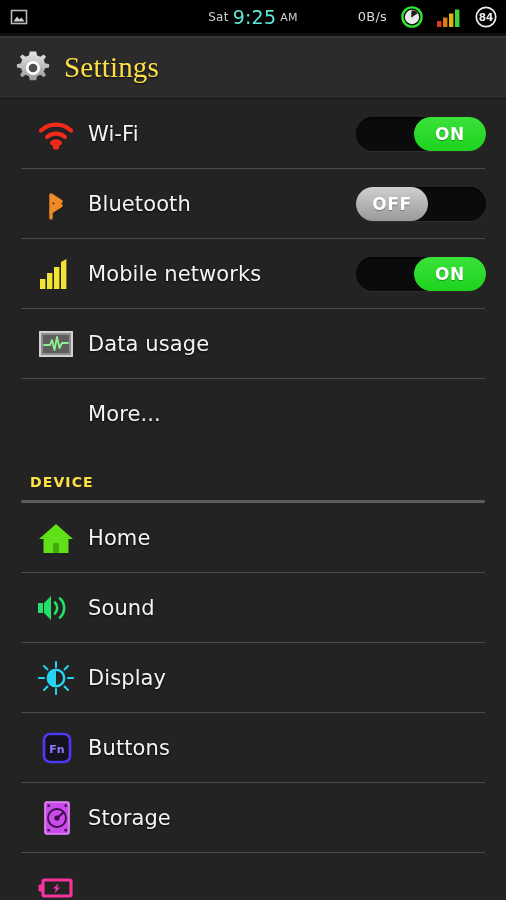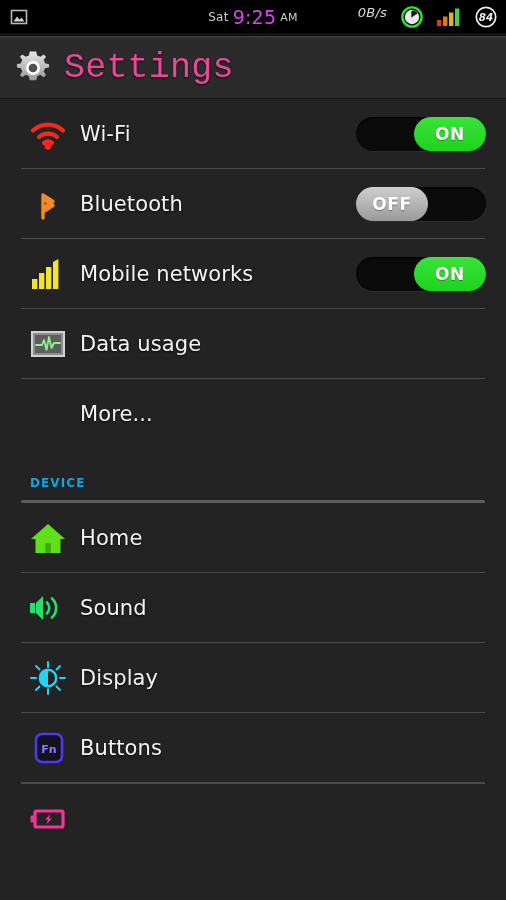"9:25" .clock .hhmm { color: #d946ef -> #5eead4 }
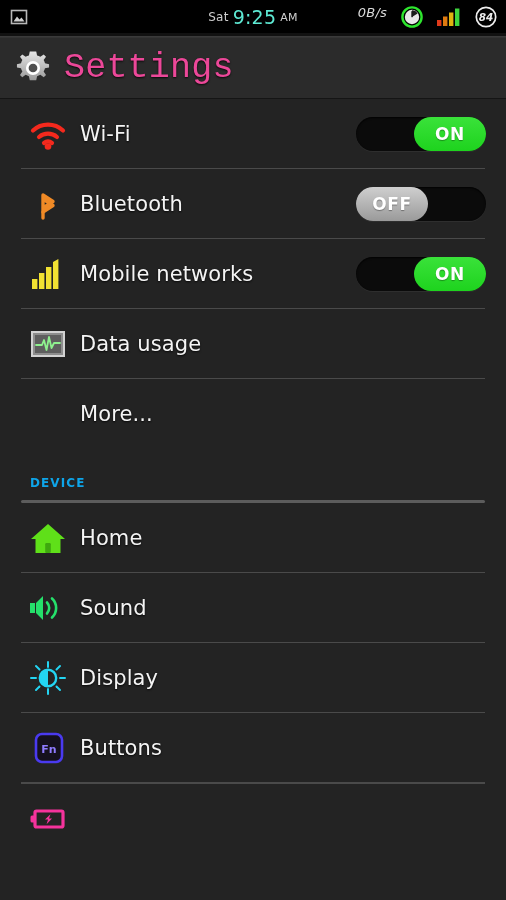"0B/s" .sb-right { align-items: flex-start -> center; font-style: italic -> none }
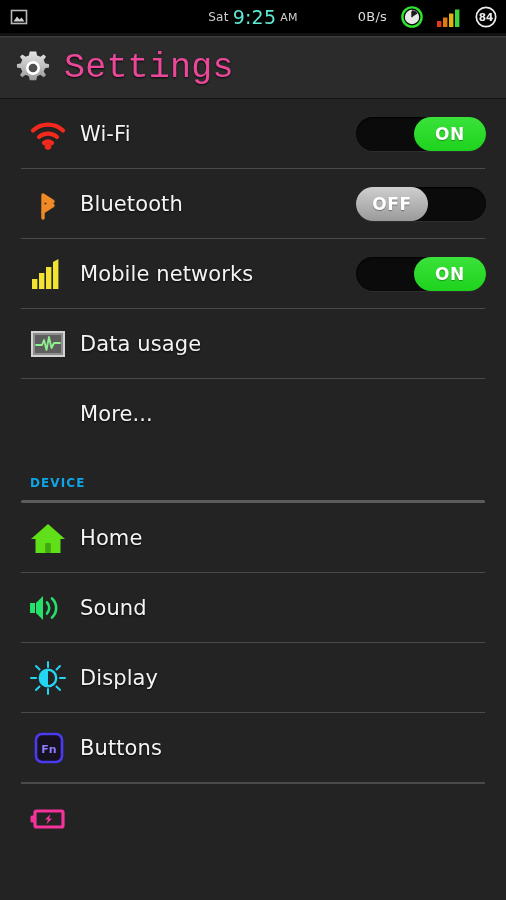"Settings" .header-title { color: #ec4899 -> #fde047; font-family: Liberation Mono, monospace -> Liberation Serif, serif; font-size: 35px -> 29px }
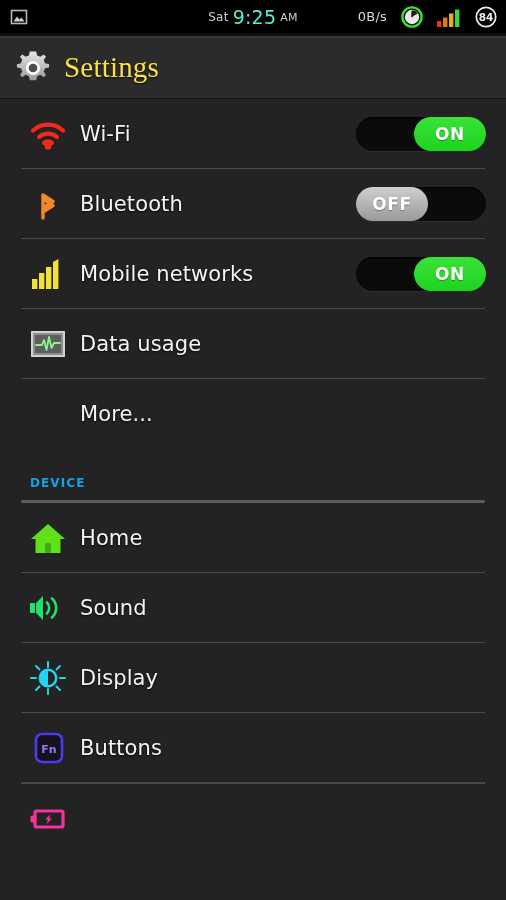"Wi-Fi" .row { padding-left: 28px -> 36px }
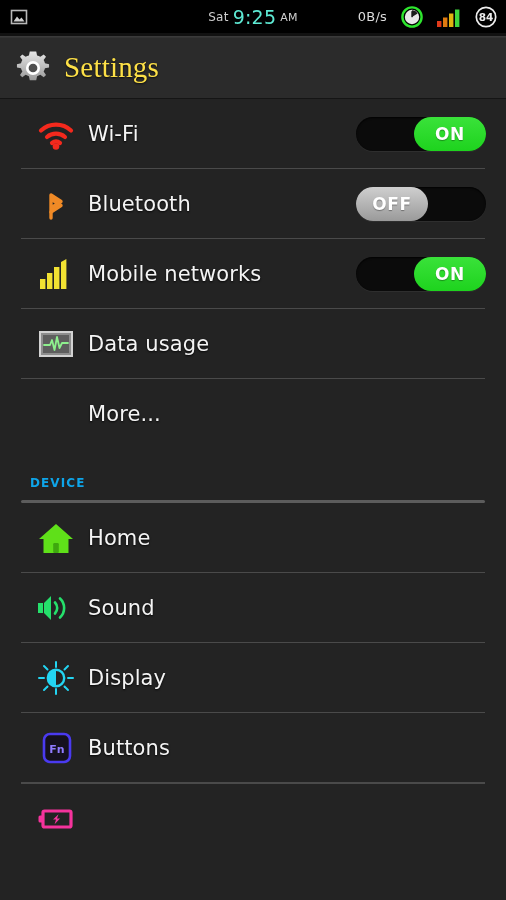"DEVICE" .section-label { color: #0ea5e9 -> #fde047; font-size: 12px -> 14px }
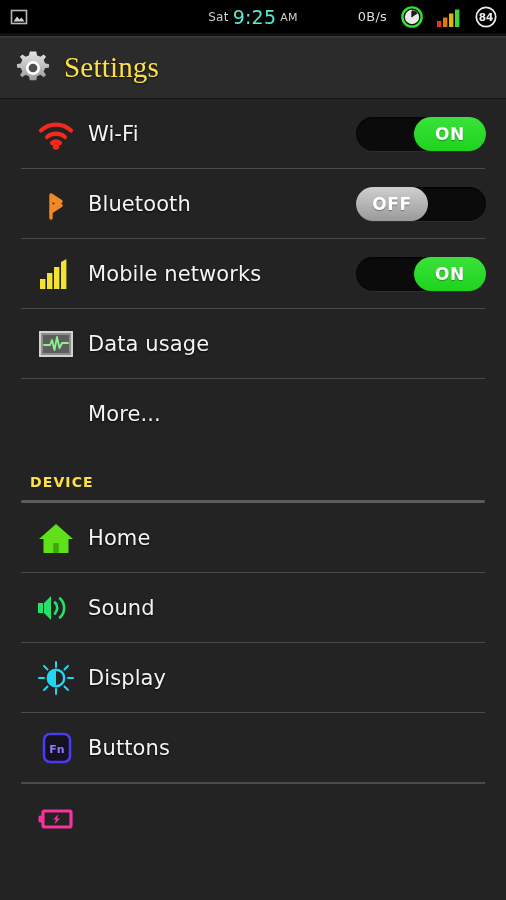"Storage" div.row { html: none -> <div> <span> <svg> <rect></rect> <circle></circle> <circle></circle> <path></path> <g> <rect></rect> <rect></rect> <rect></rect> <rect></rect> </g> </svg> </span> <span>Storage</span> </div> }
